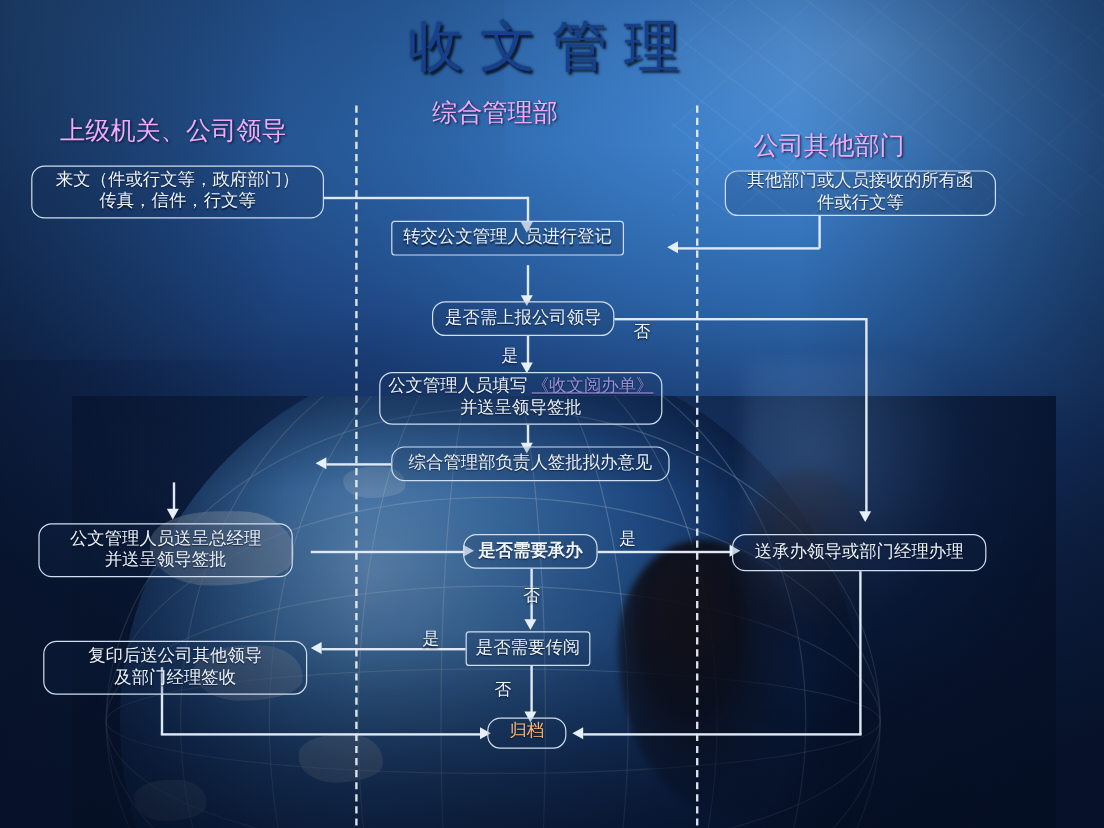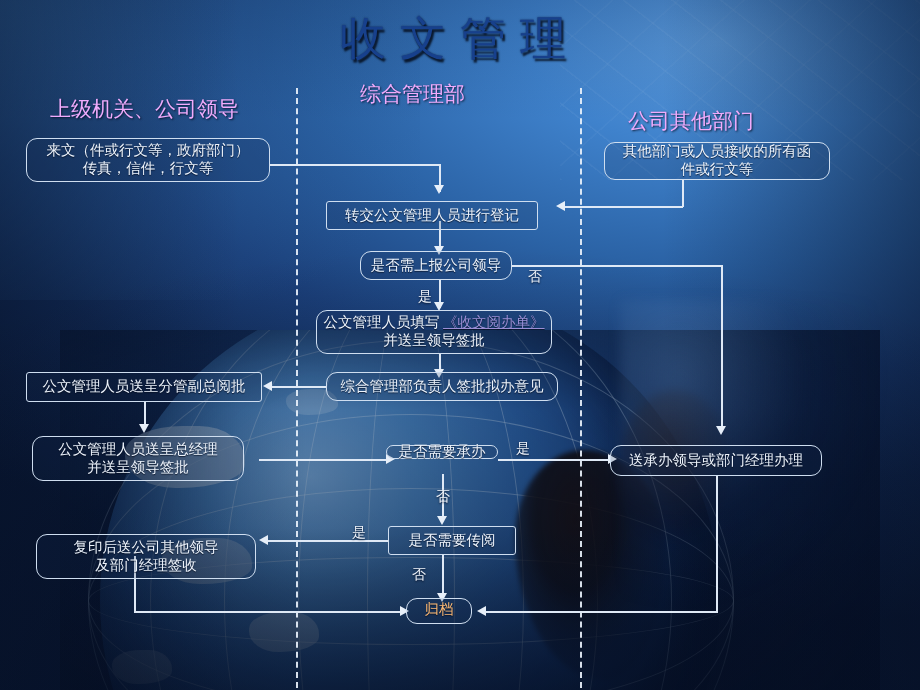"转交公文管理人员进行登记" div.box { top: 201px -> 184px; width: 212px -> 194px }
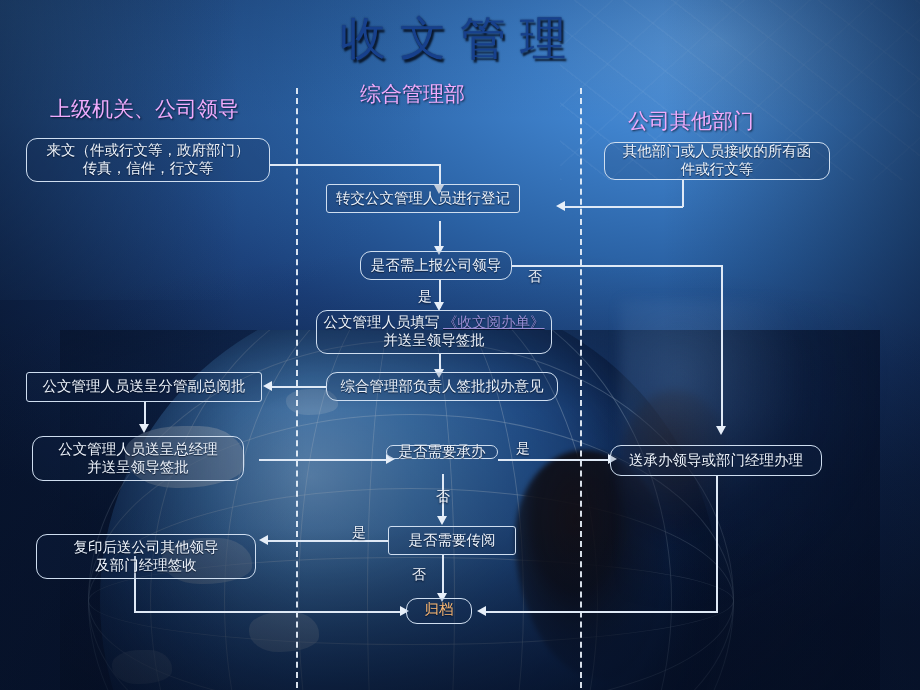"公文管理人员送呈分管副总阅批" div.box { html: <div> <span>公文管理人员送呈分管副总阅批</span> </div> -> none }
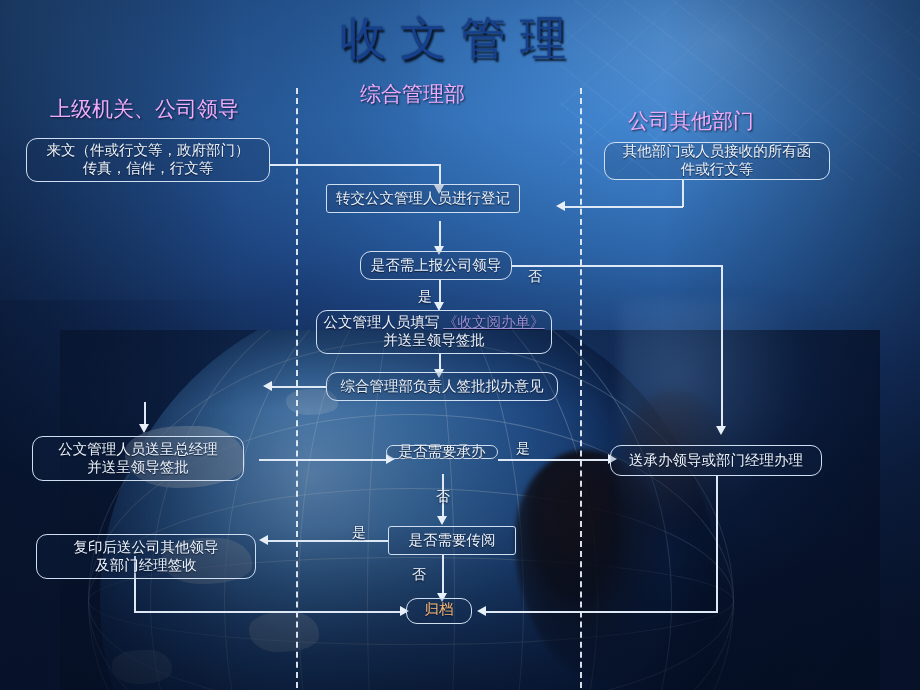"是否需要承办" div.box { font-weight: none -> bold; height: 14px -> 29px }
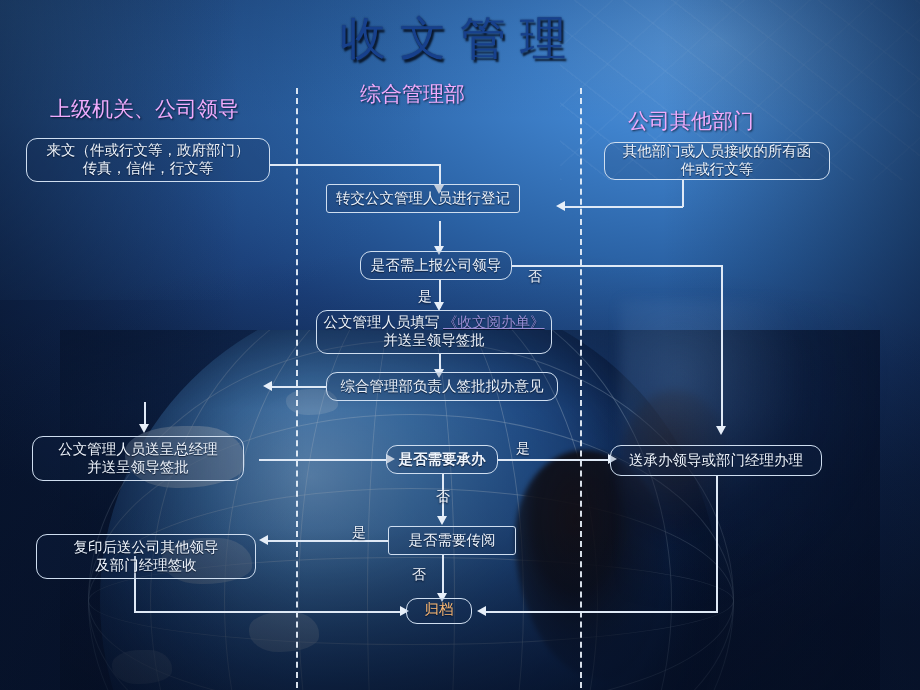"是否需要传阅" div.box { width: 128px -> 104px }
